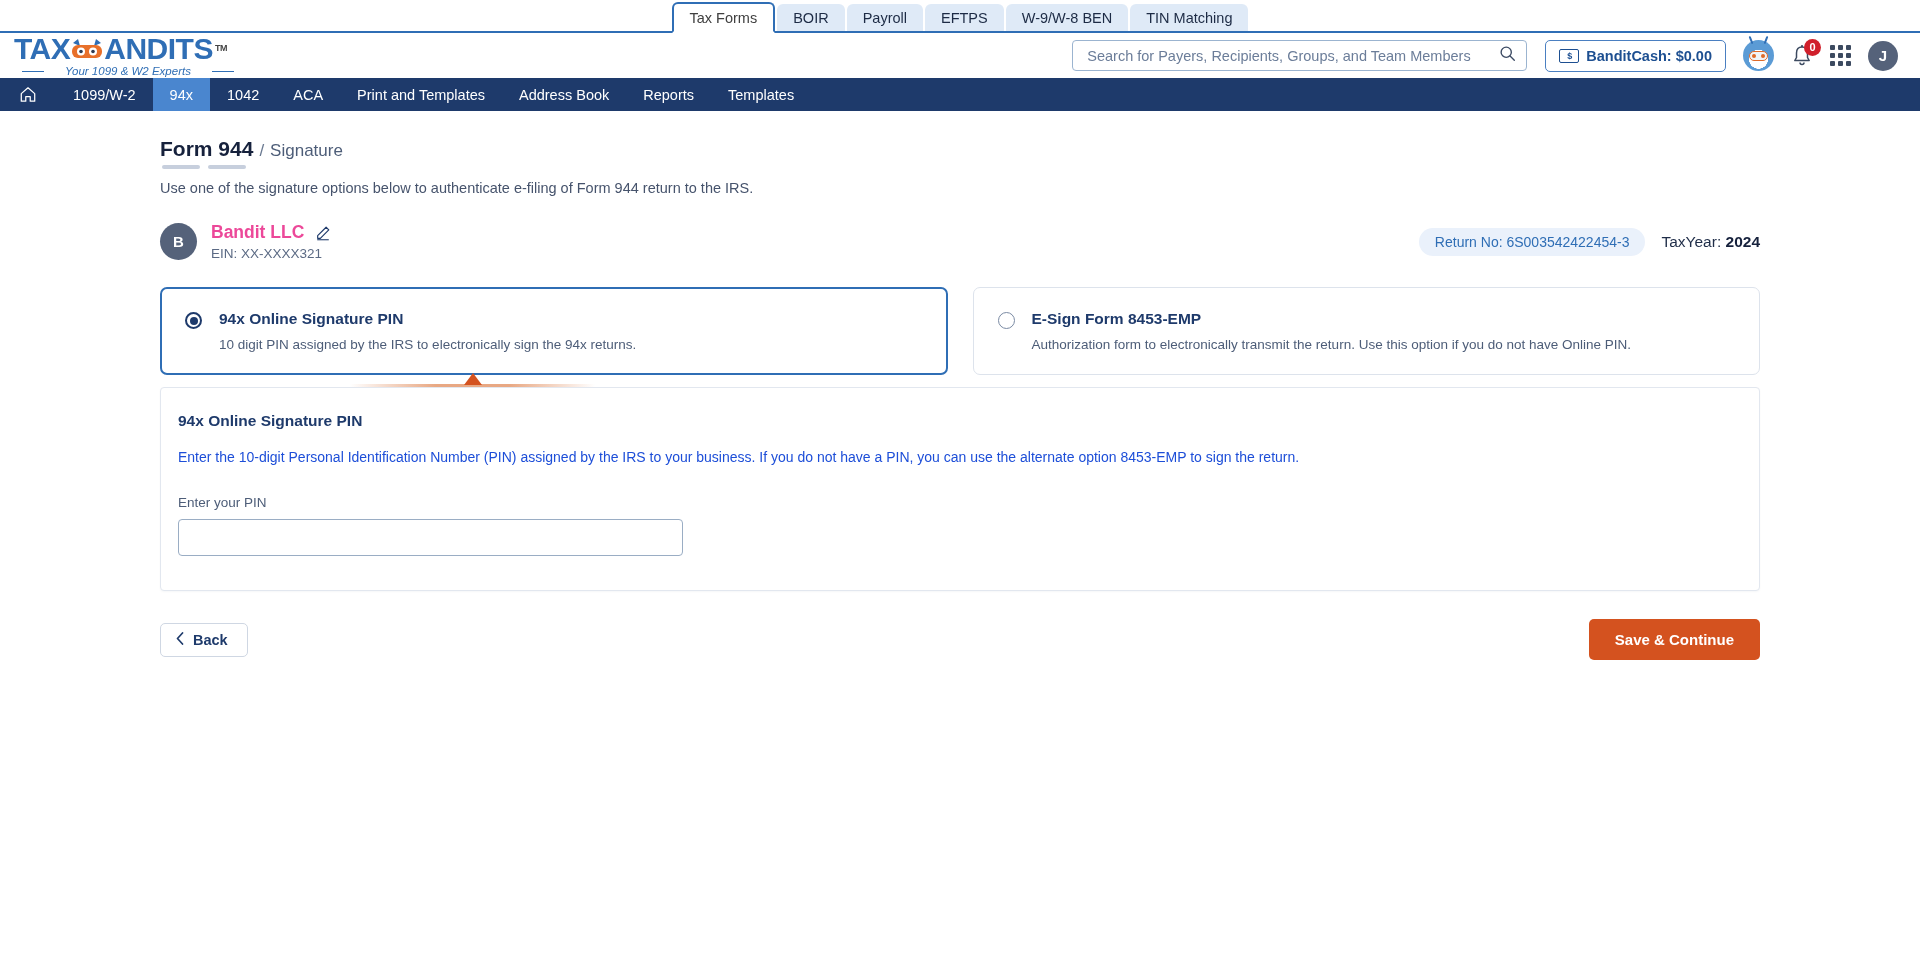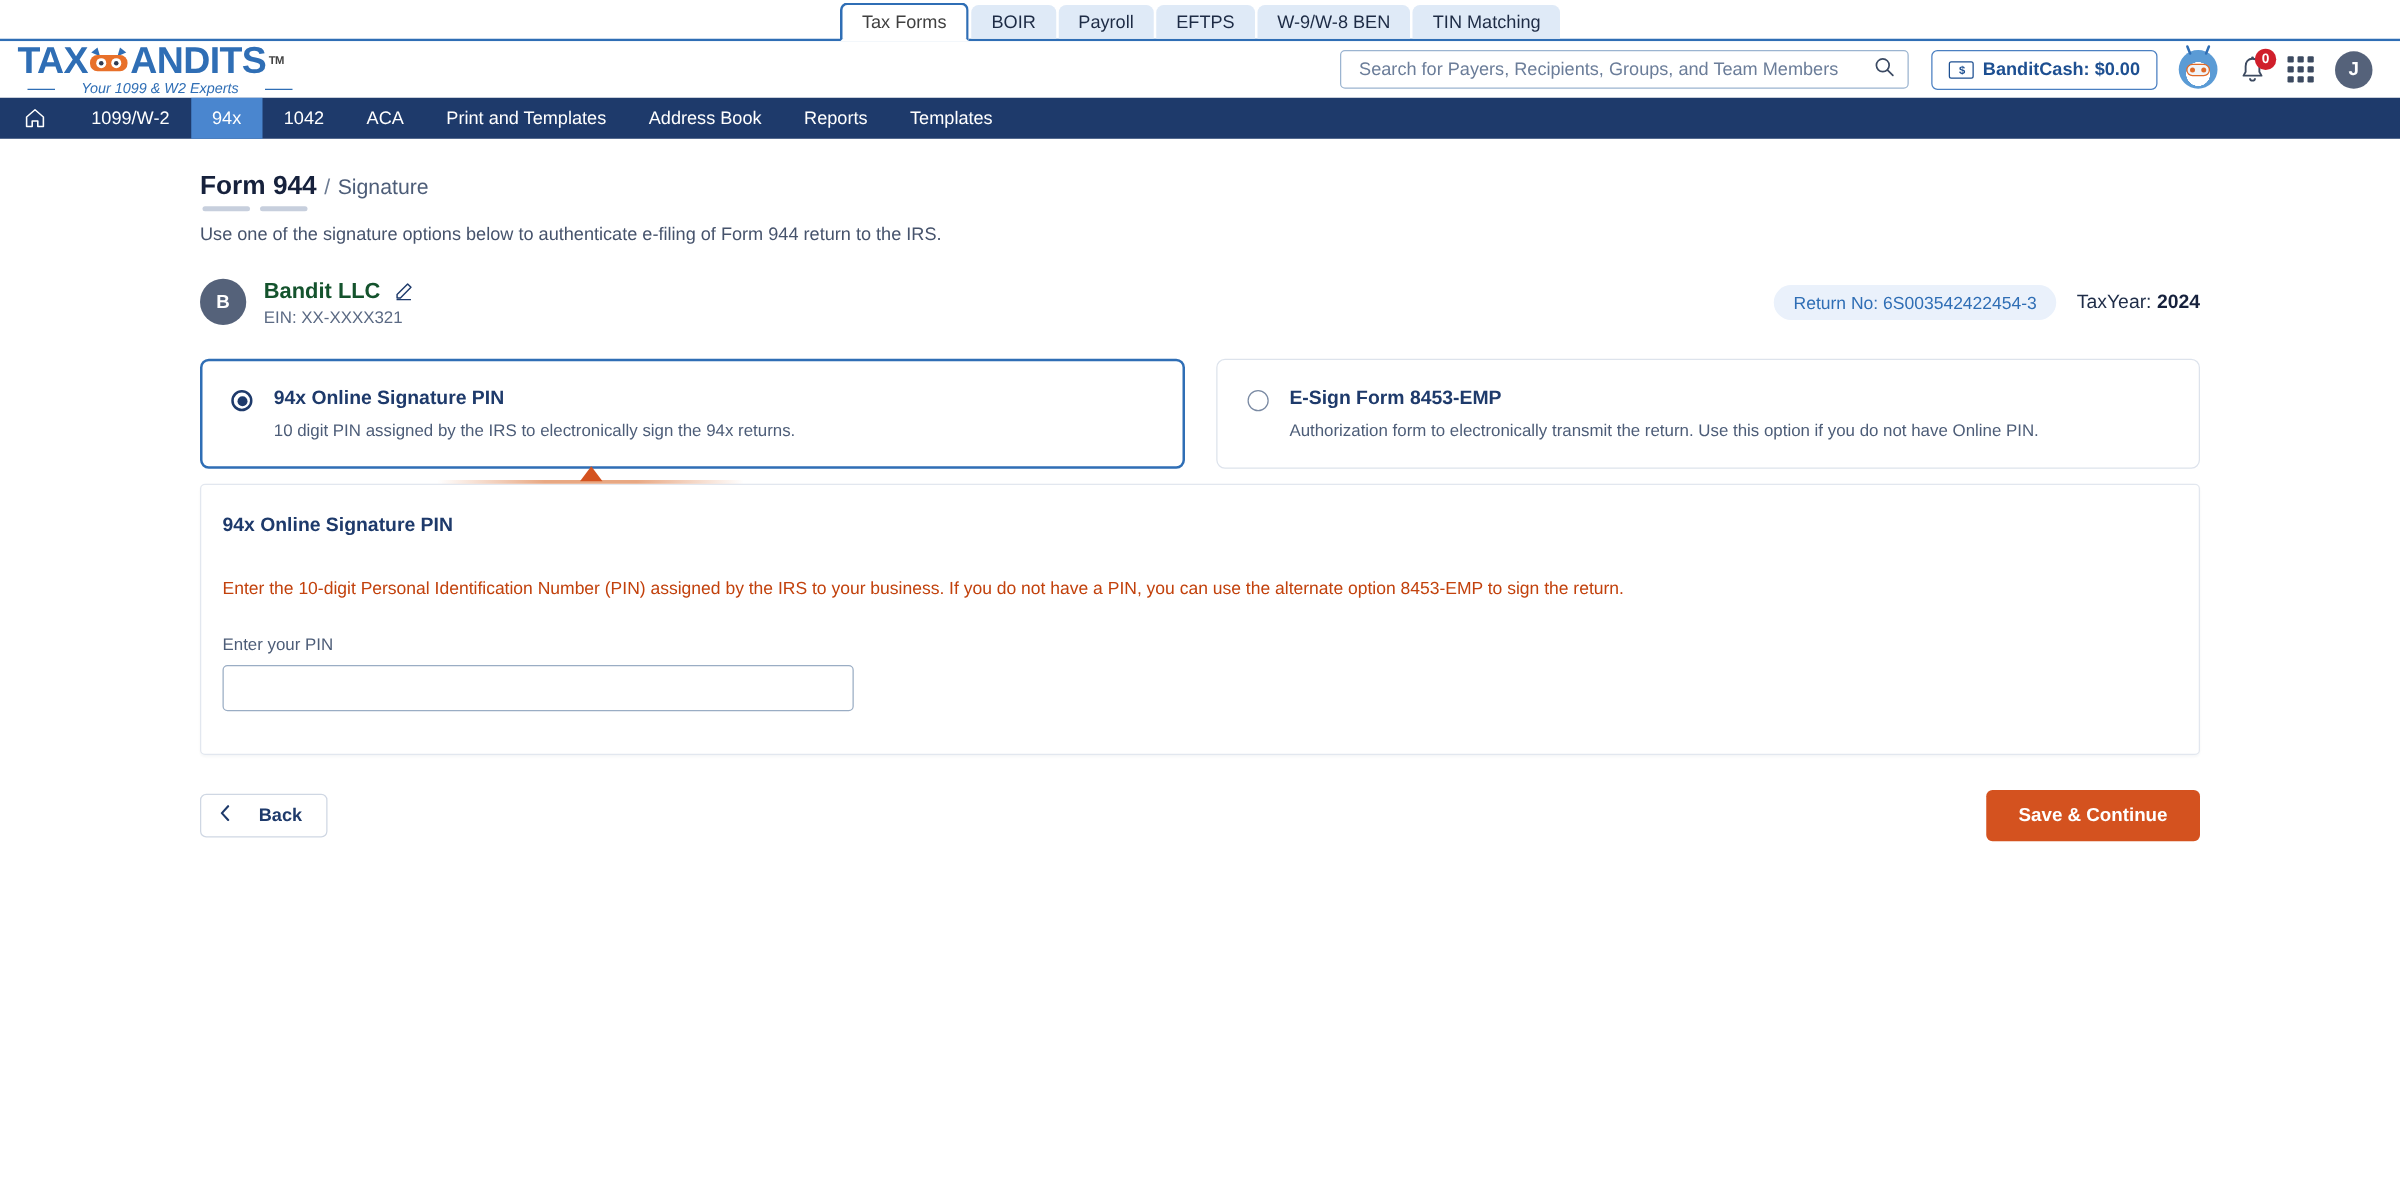"Bandit LLC" .biz-name { color: #14532d -> #ec4899 }
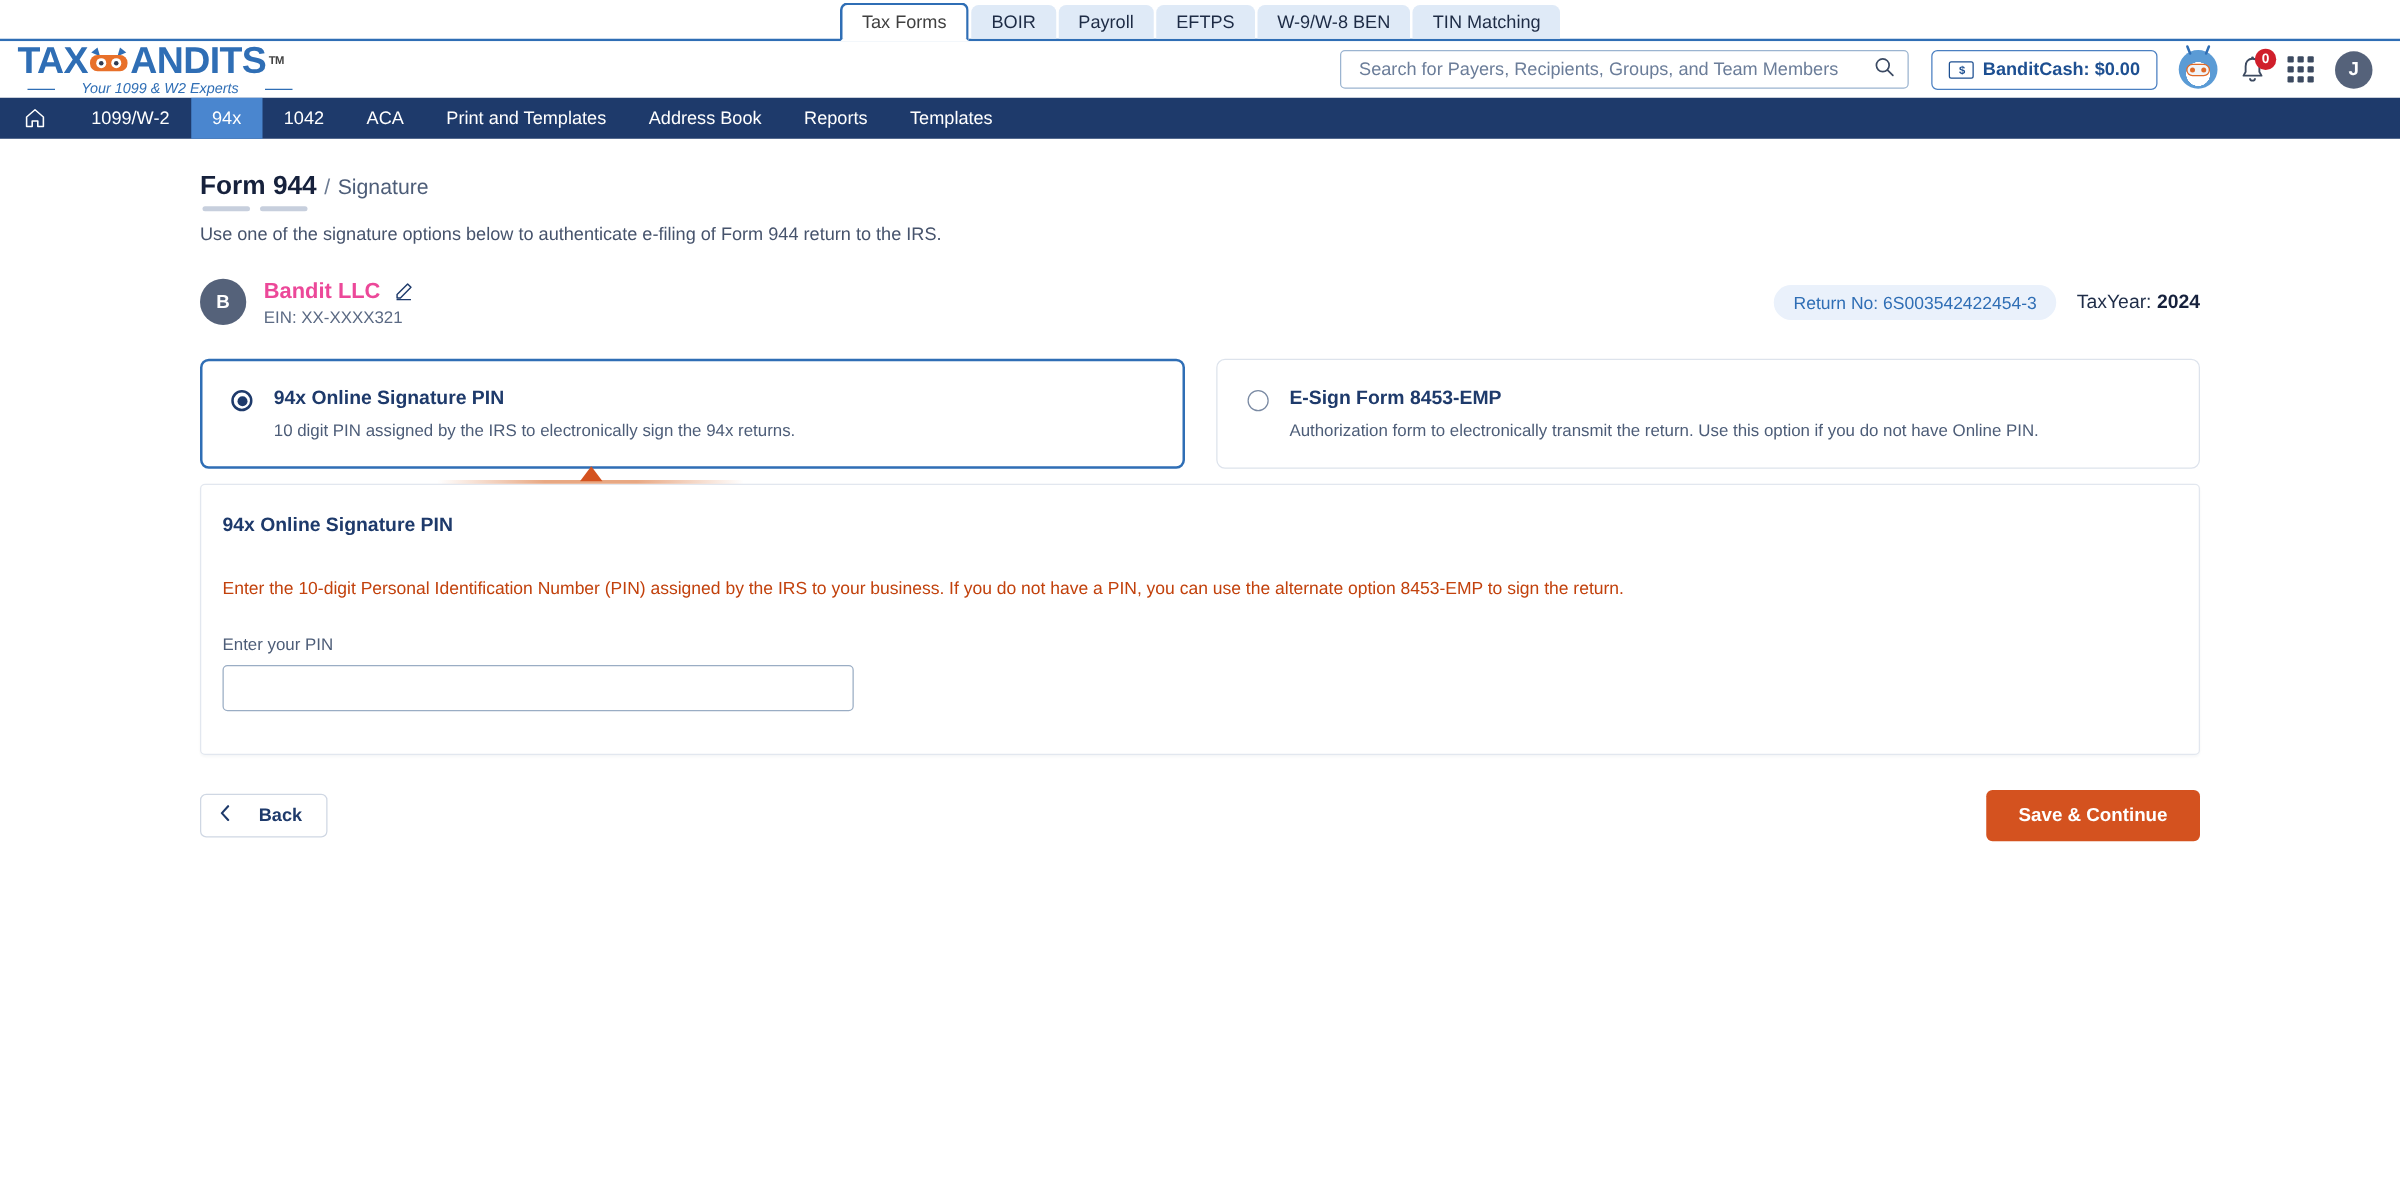"Enter the 10-digit Personal" .pin-desc { color: #c2410c -> #1d4ed8; margin-top: 32px -> 19px }
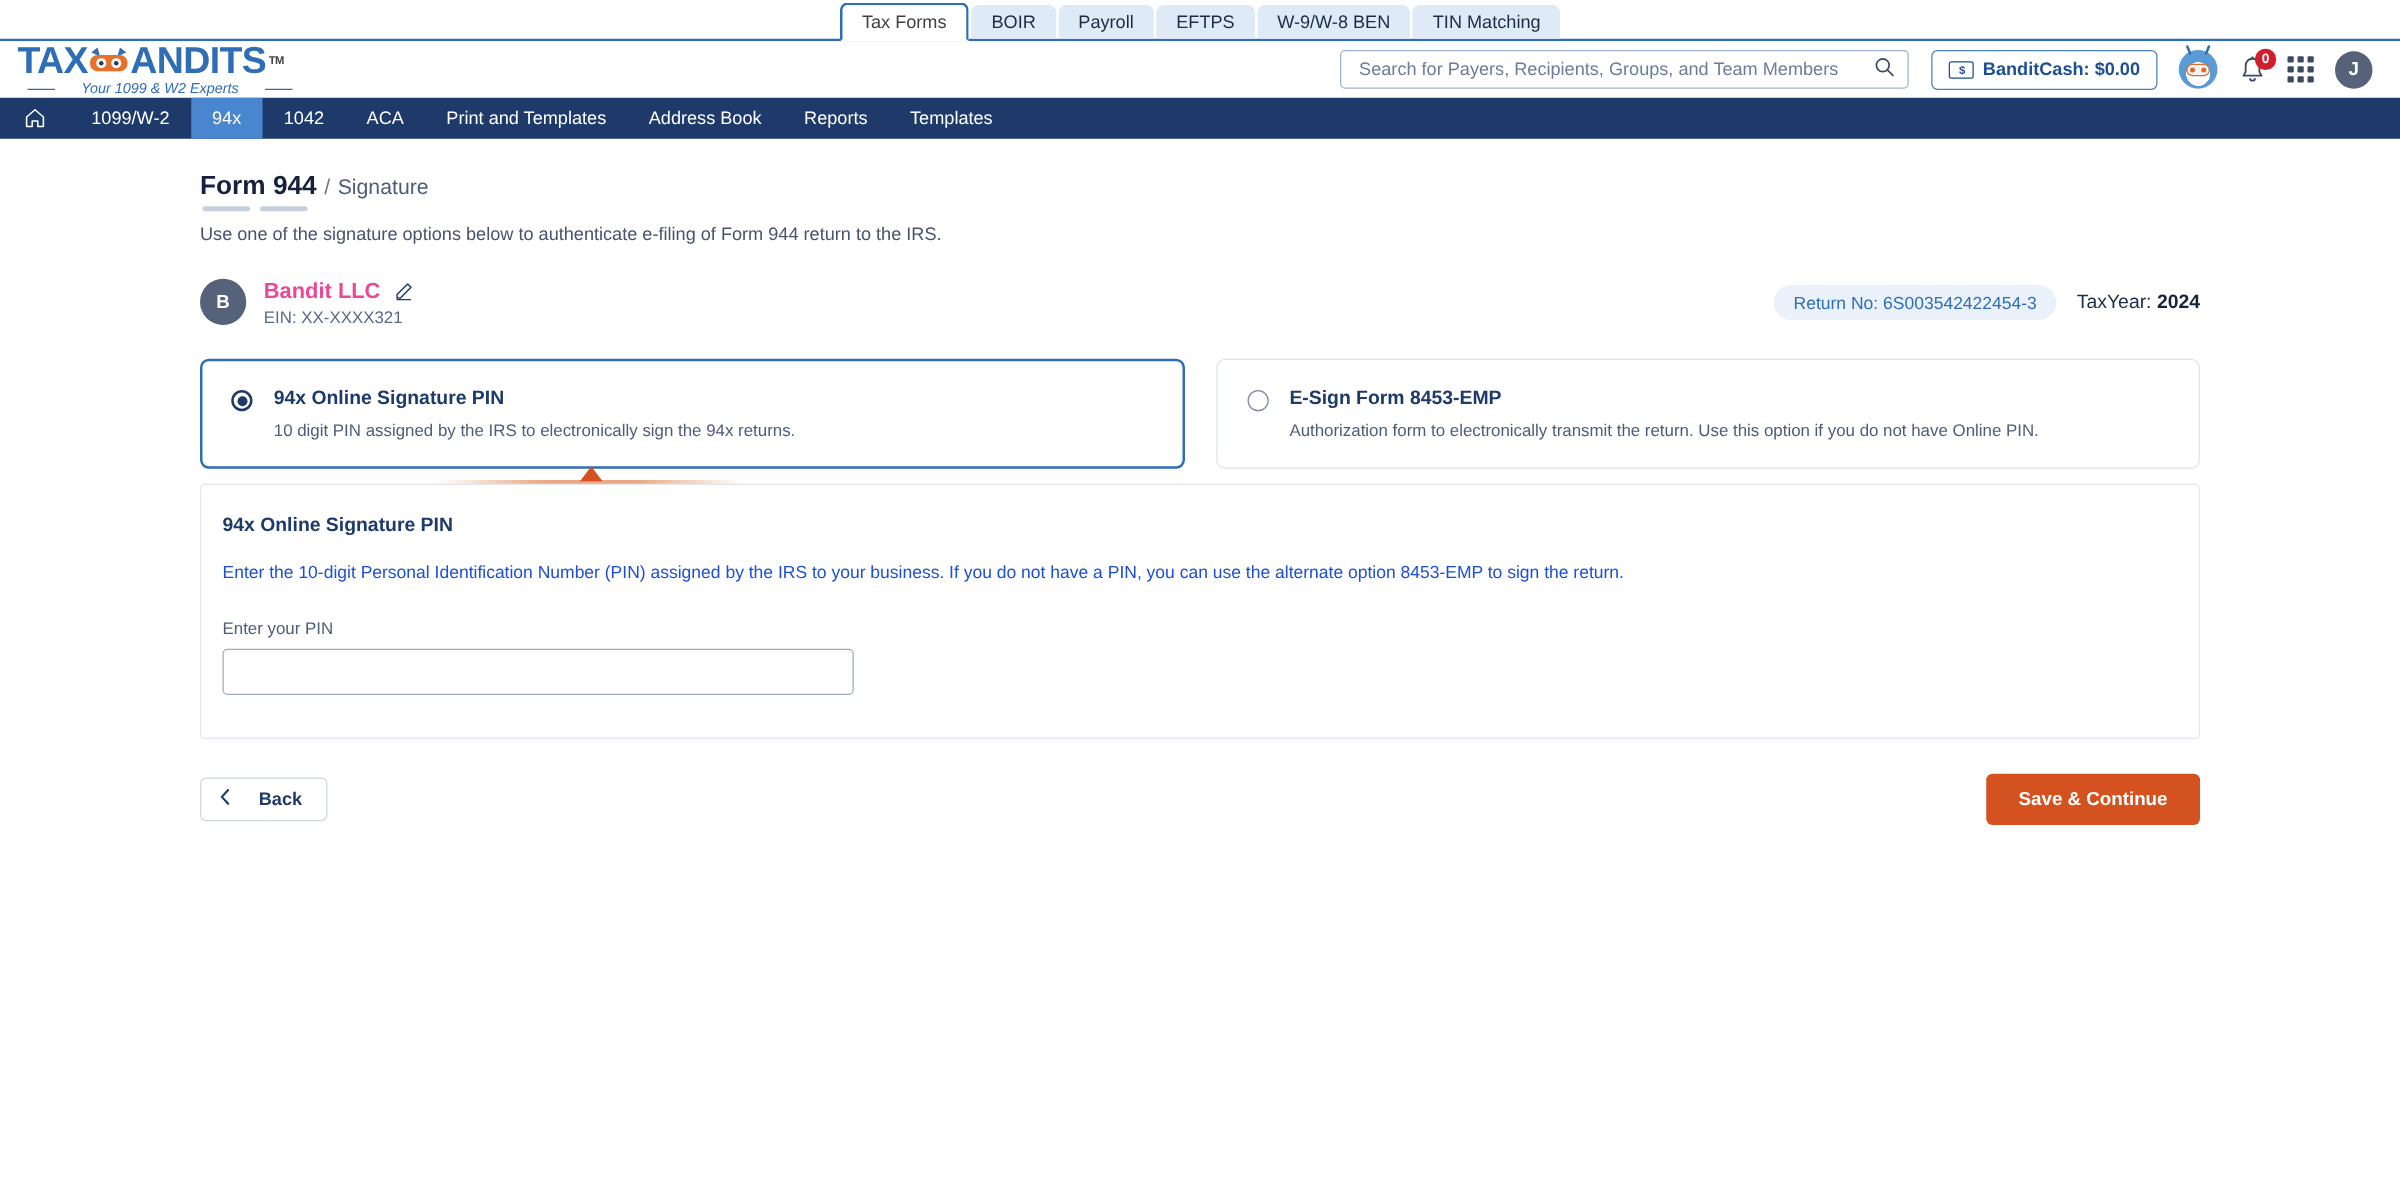"Back" .btn-back { gap: 23px -> 9px }
